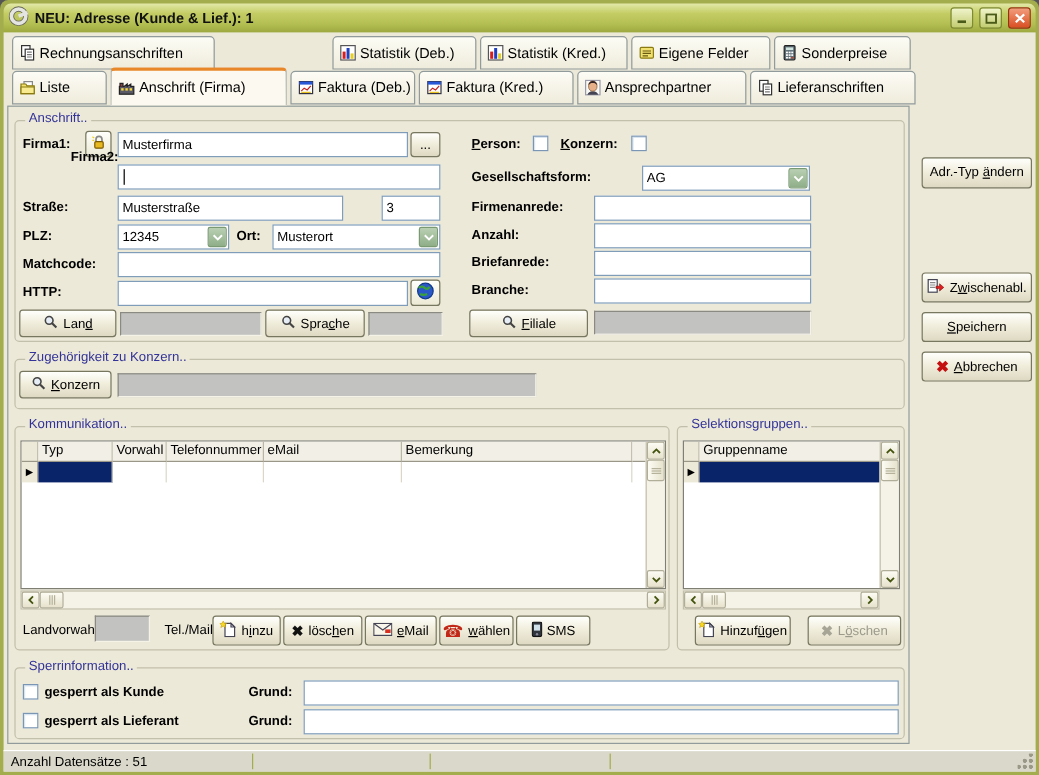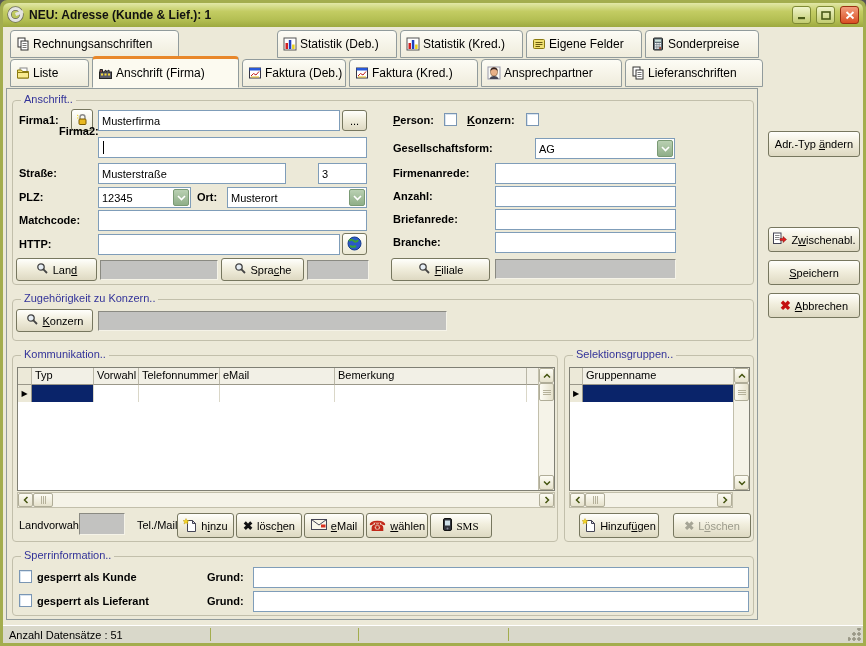"SMS" span.btn { font-family: Liberation Serif, serif -> none }
